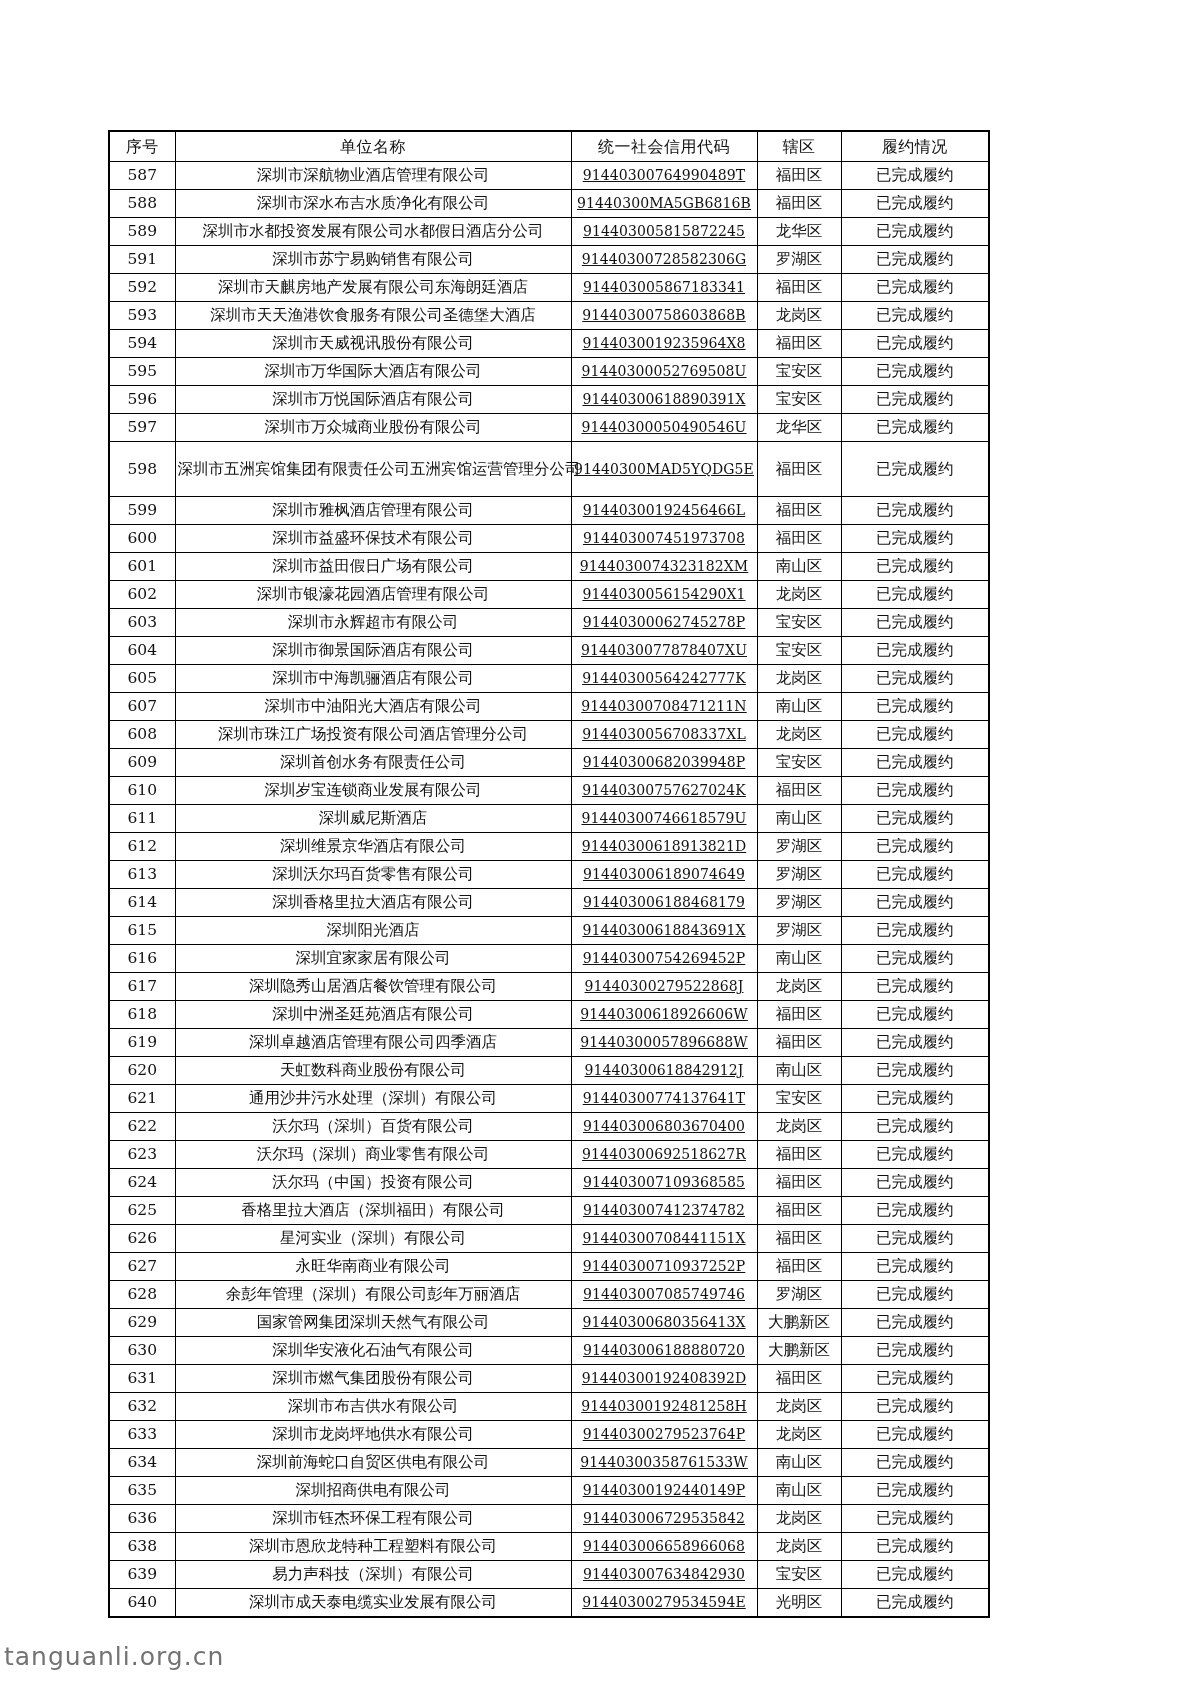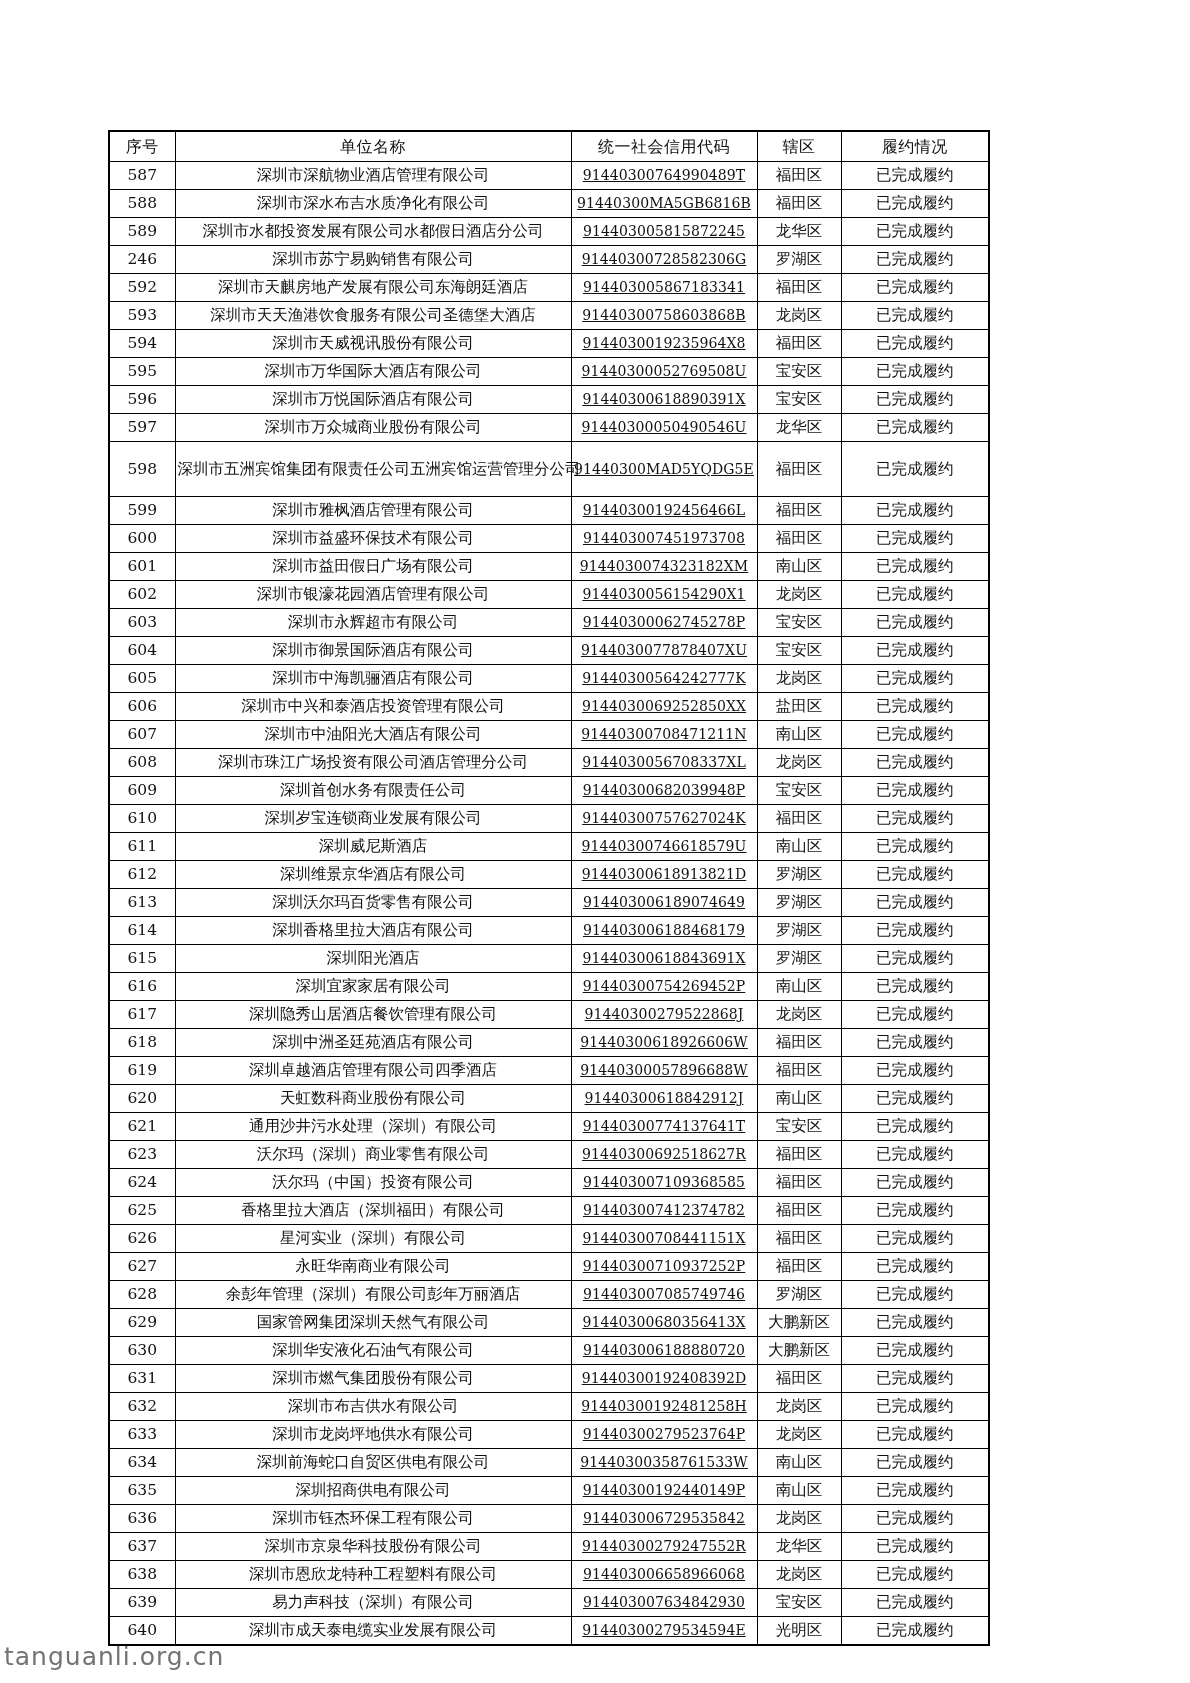"246" td.cell-seq { text: 246 -> 591 }
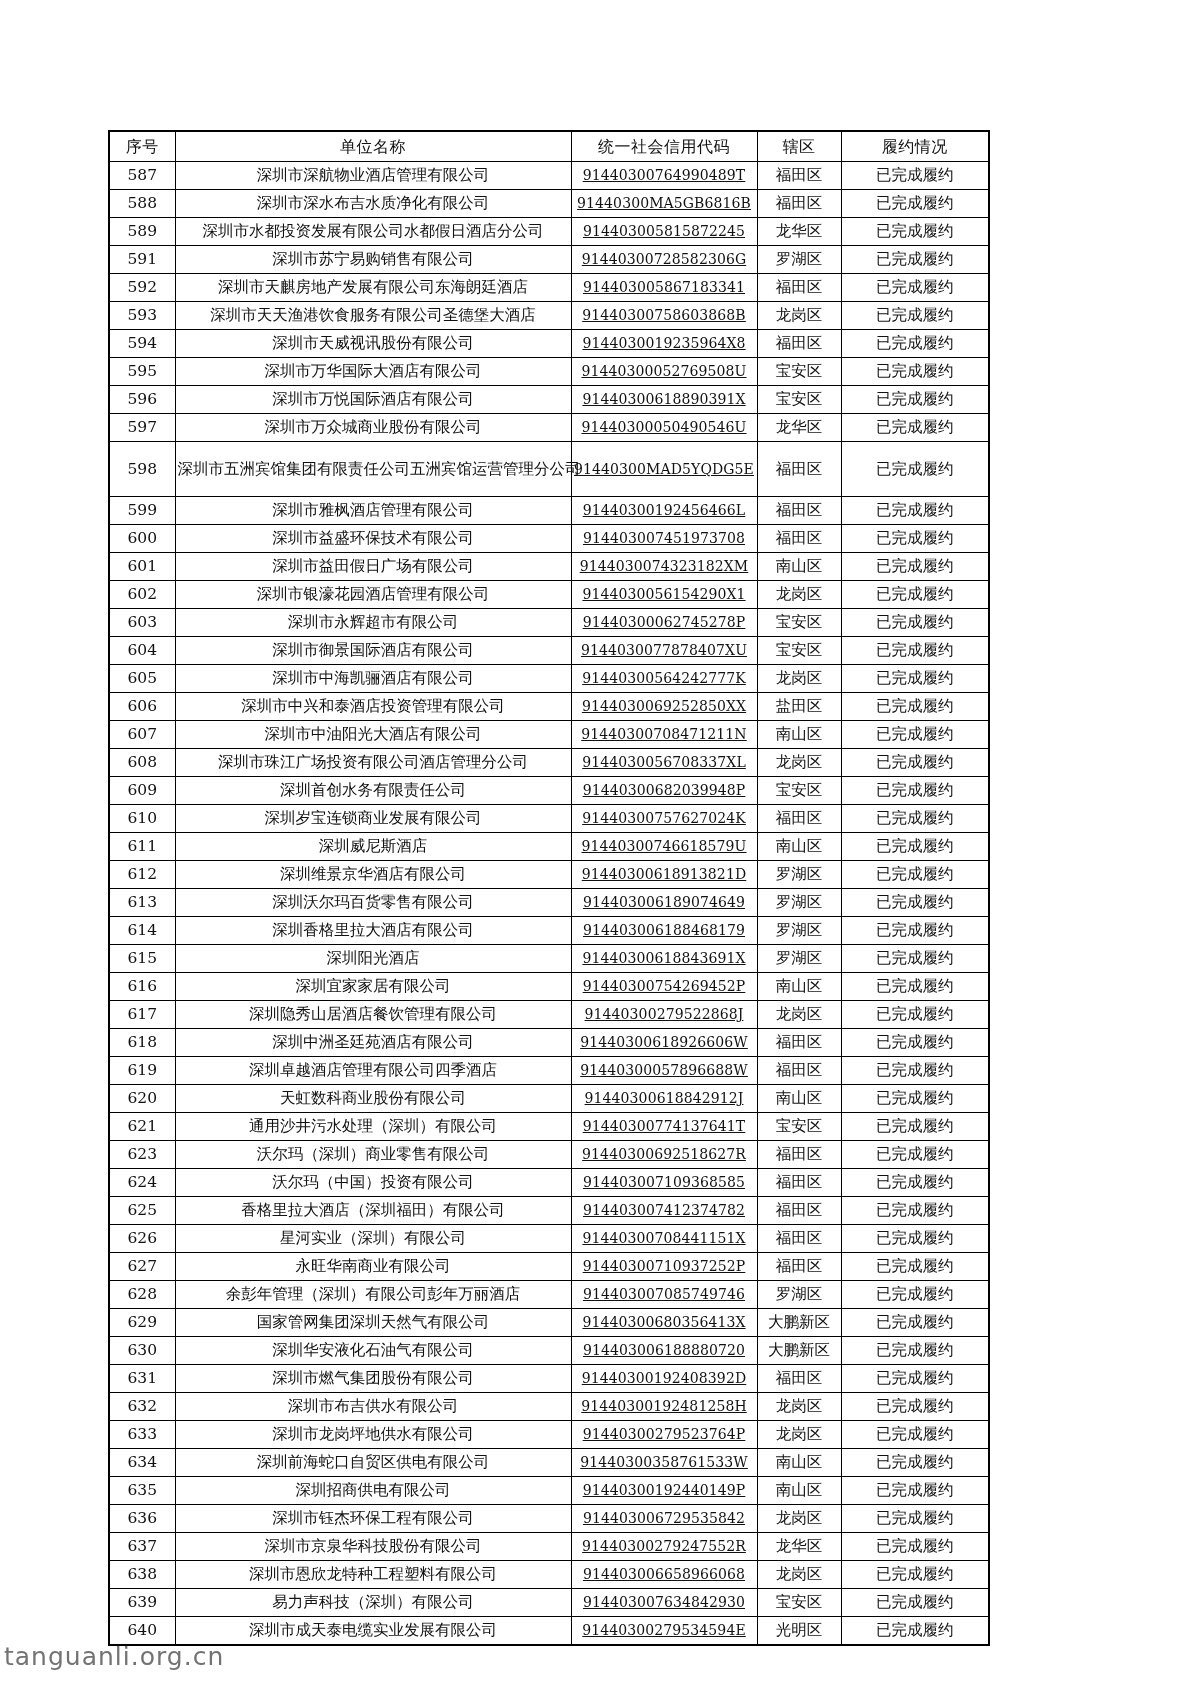"606" tr { html: <tr> <td>606</td> <td>深圳市中兴和泰酒店投资管理有限公司</td> <td>9144030069252850XX</td> <td>盐田区</td> <td>已完成履约</td> </tr> -> none }
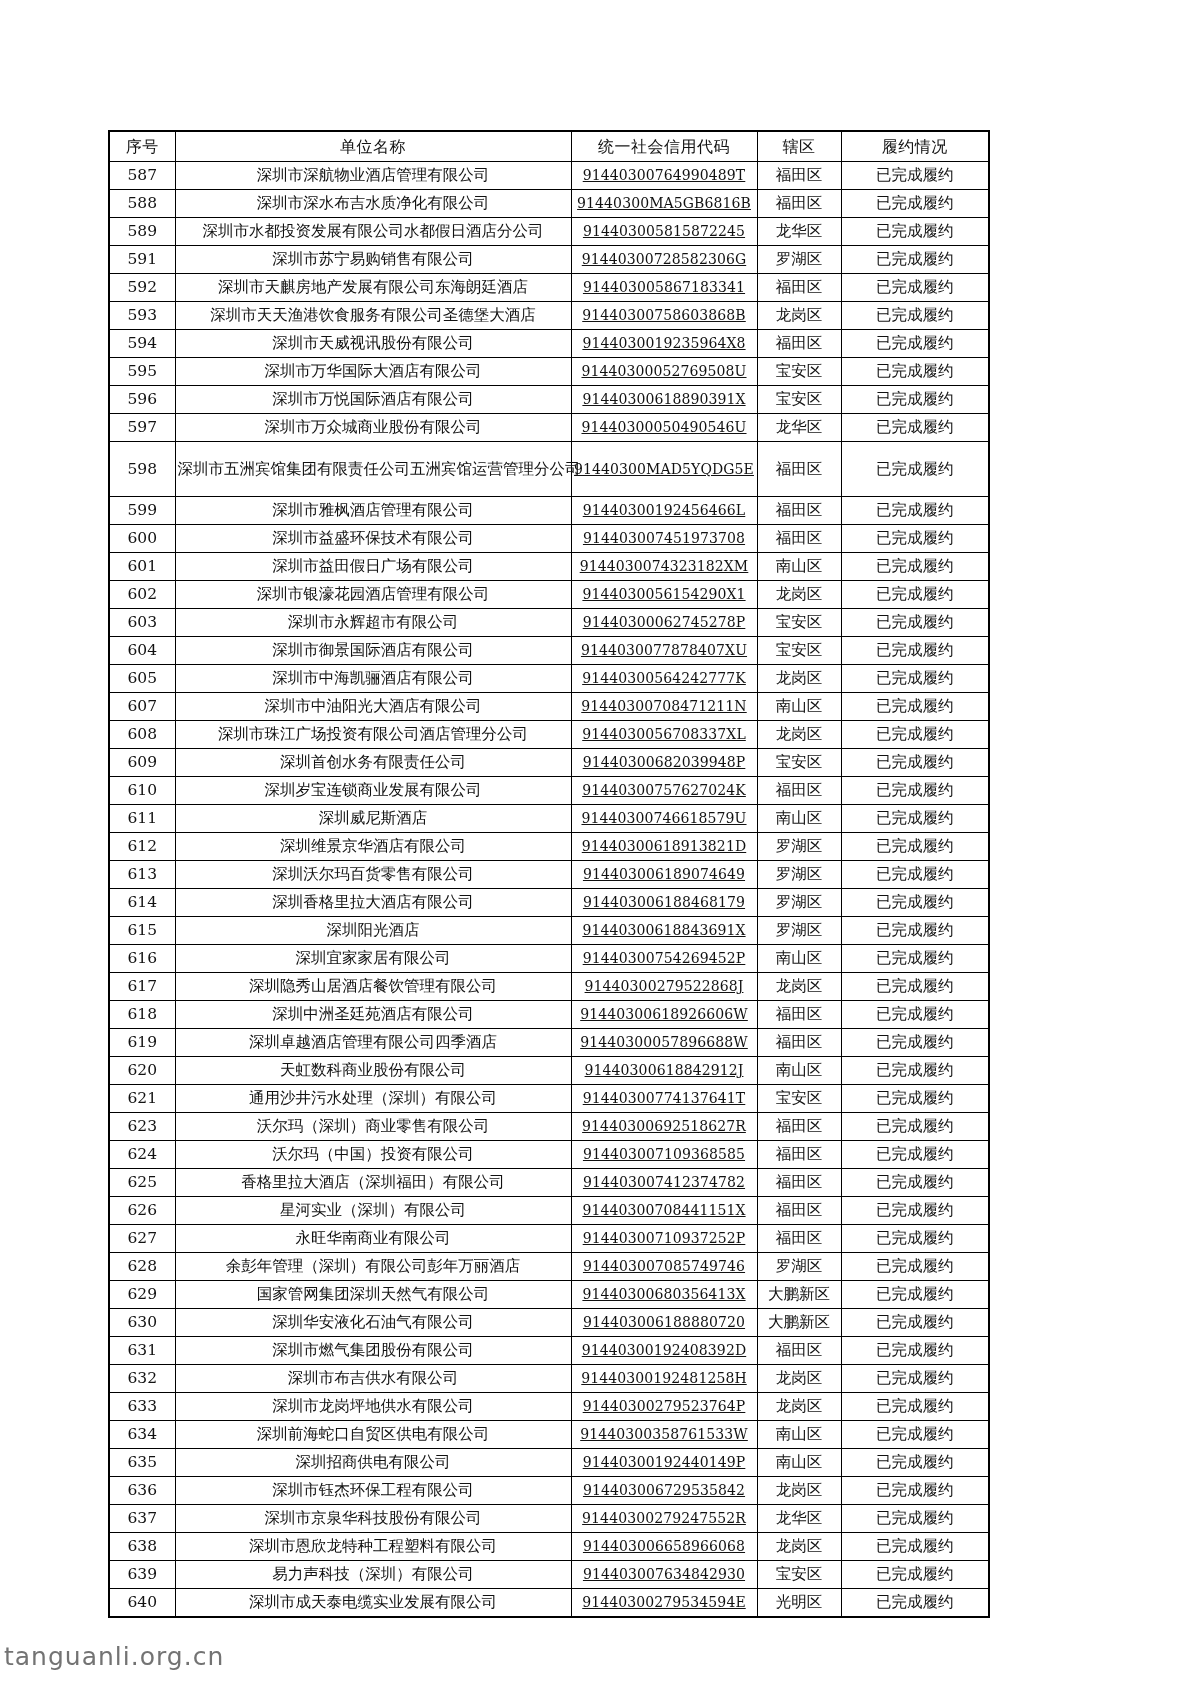"622" tr { html: none -> <tr> <td>622</td> <td>沃尔玛（深圳）百货有限公司</td> <td>914403006803670400</td> <td>龙岗区</td> <td>已完成履约</td> </tr> }
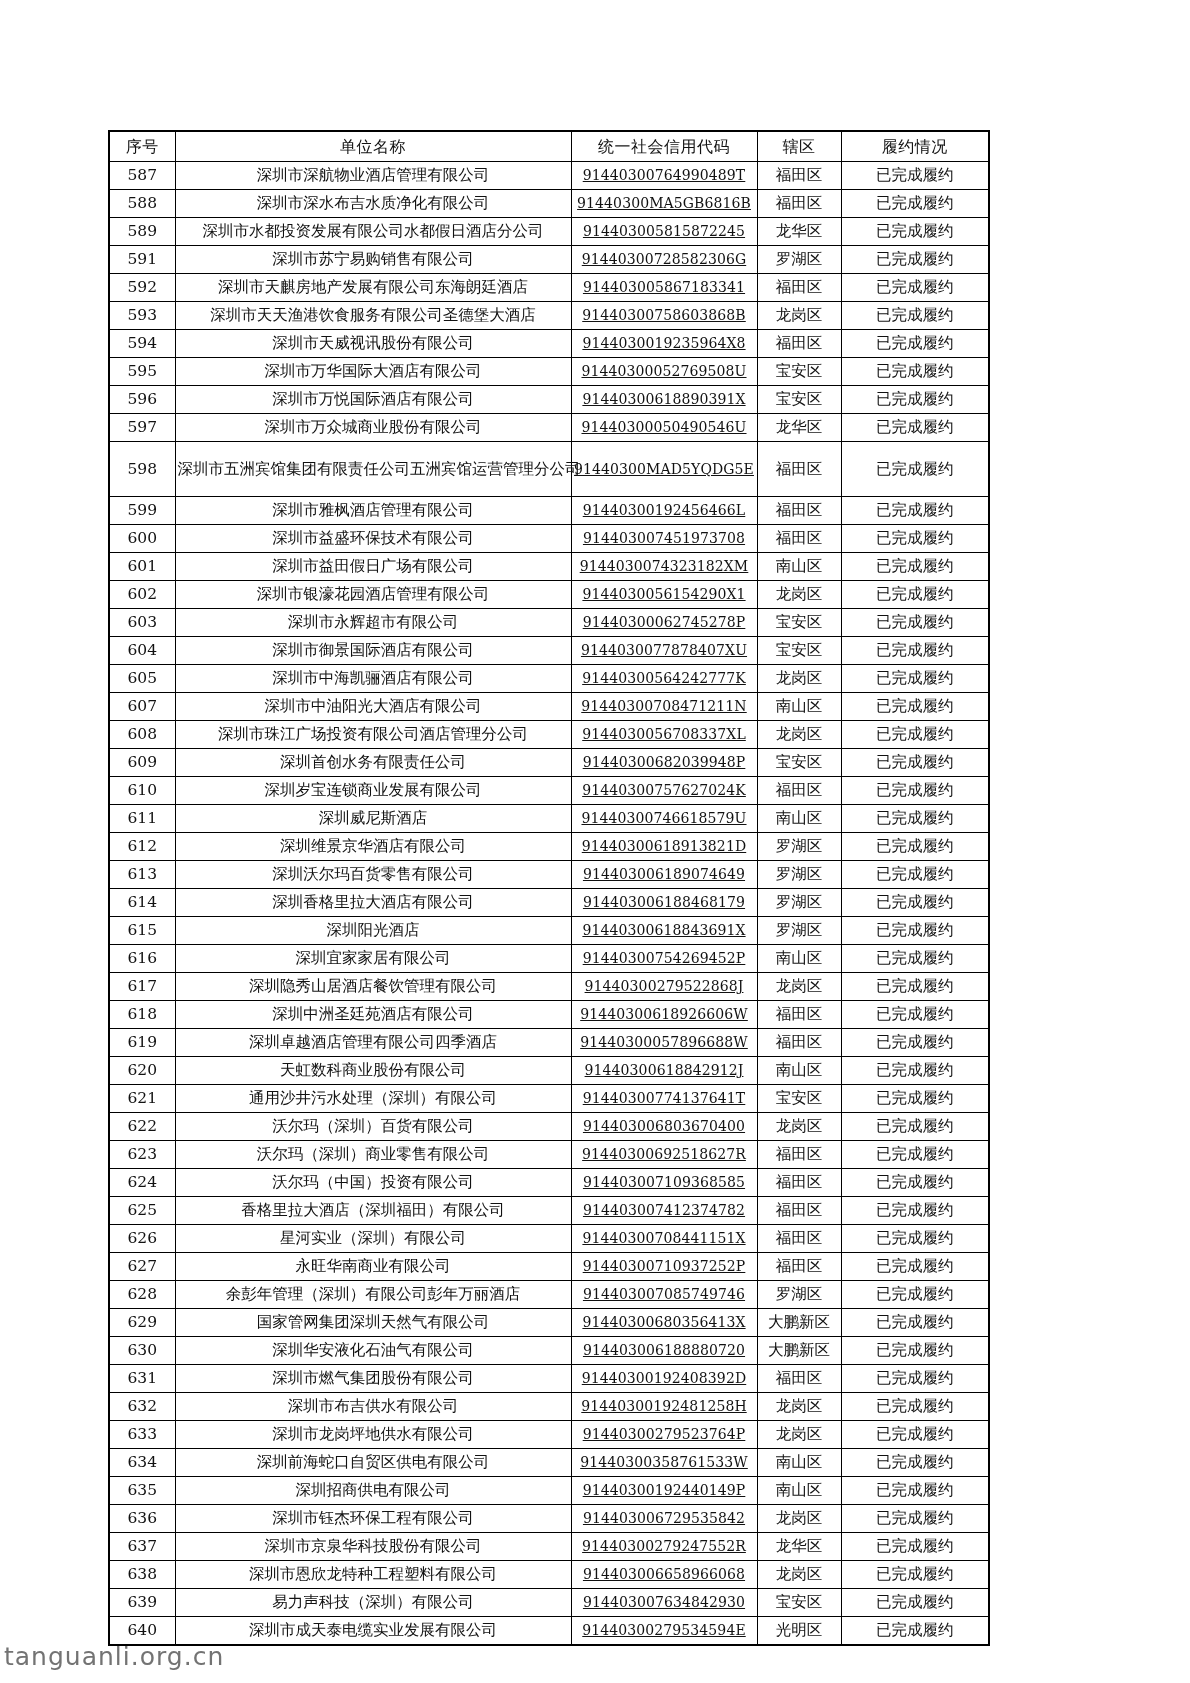"637" tr { html: <tr> <td>637</td> <td>深圳市京泉华科技股份有限公司</td> <td>91440300279247552R</td> <td>龙华区</td> <td>已完成履约</td> </tr> -> none }
